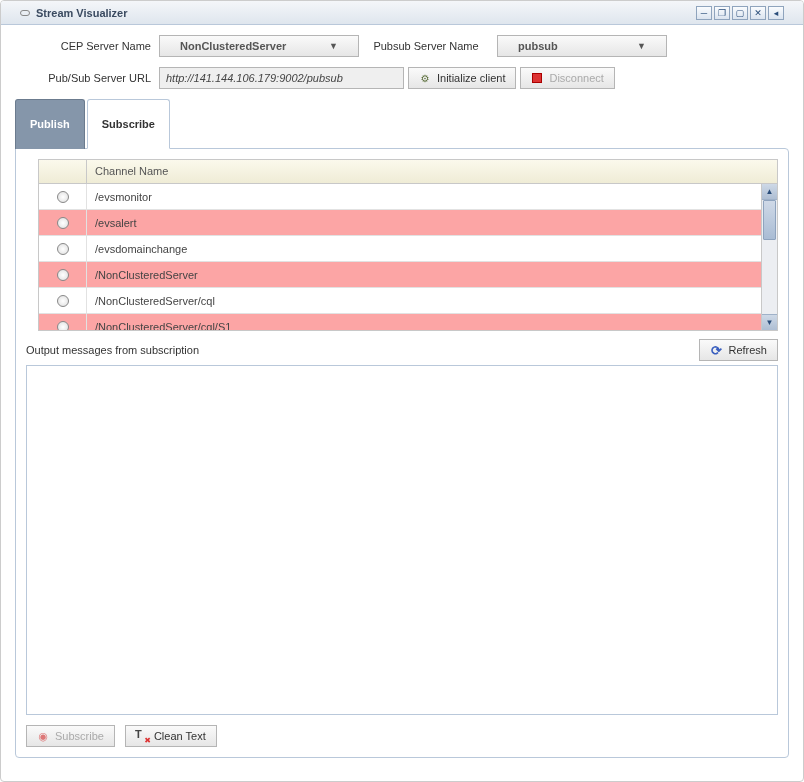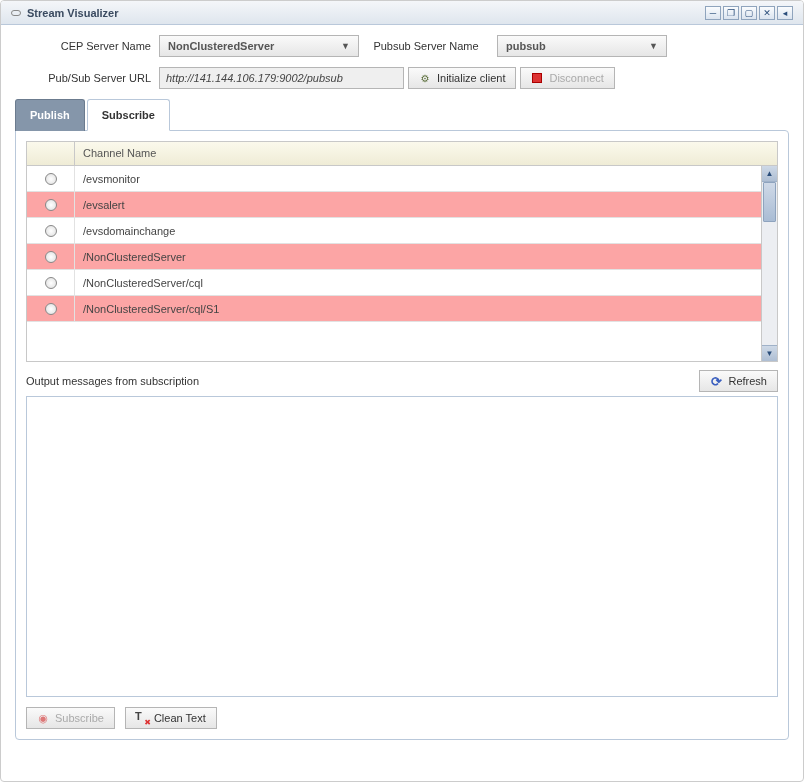"Stream Visualizer" .titlebar { padding: 0 10px -> 0 19px }
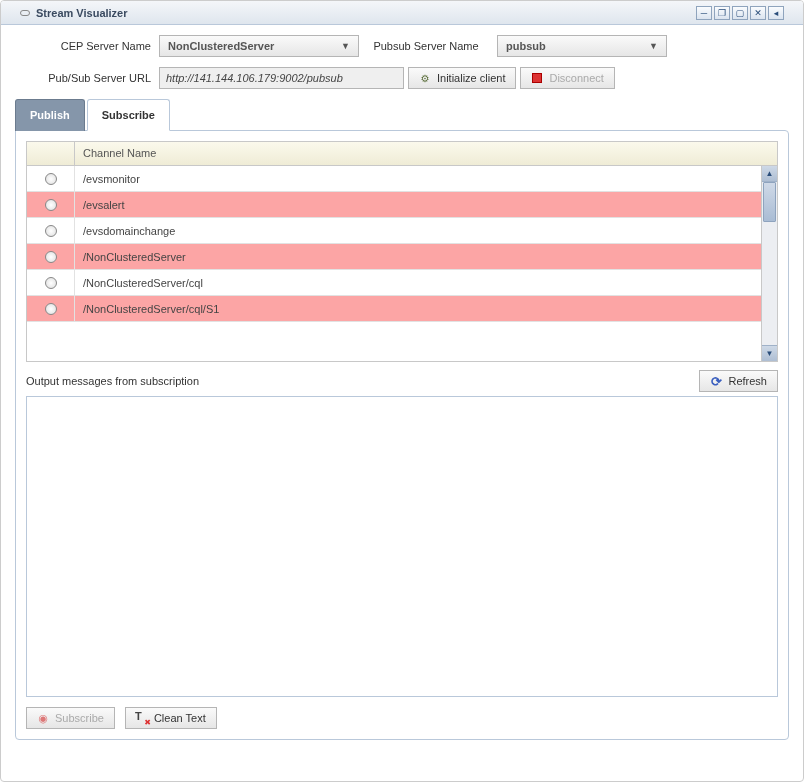"NonClusteredServer" .select { padding: 0 8px -> 0 20px }
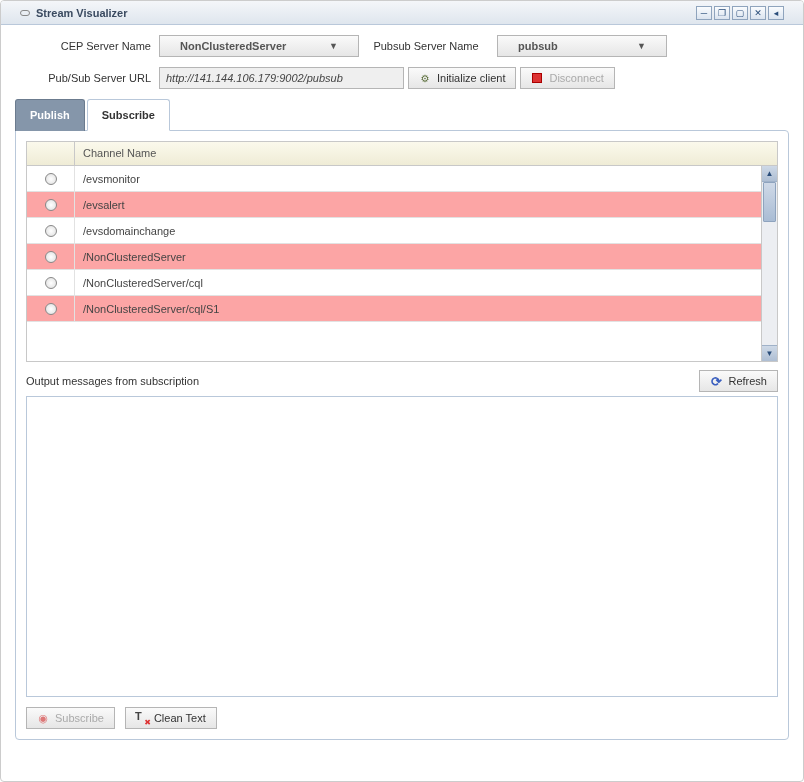"Publish" .tab { padding: 9px 14px -> 18px 14px }
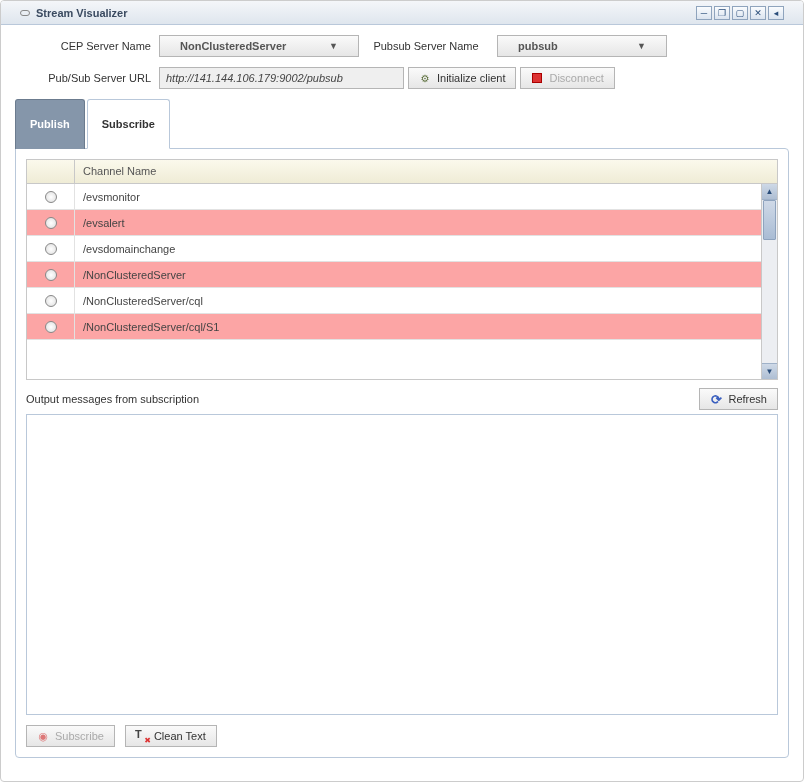"Channel Name" .grid { height: 221px -> 172px; margin-left: none -> 12px }
